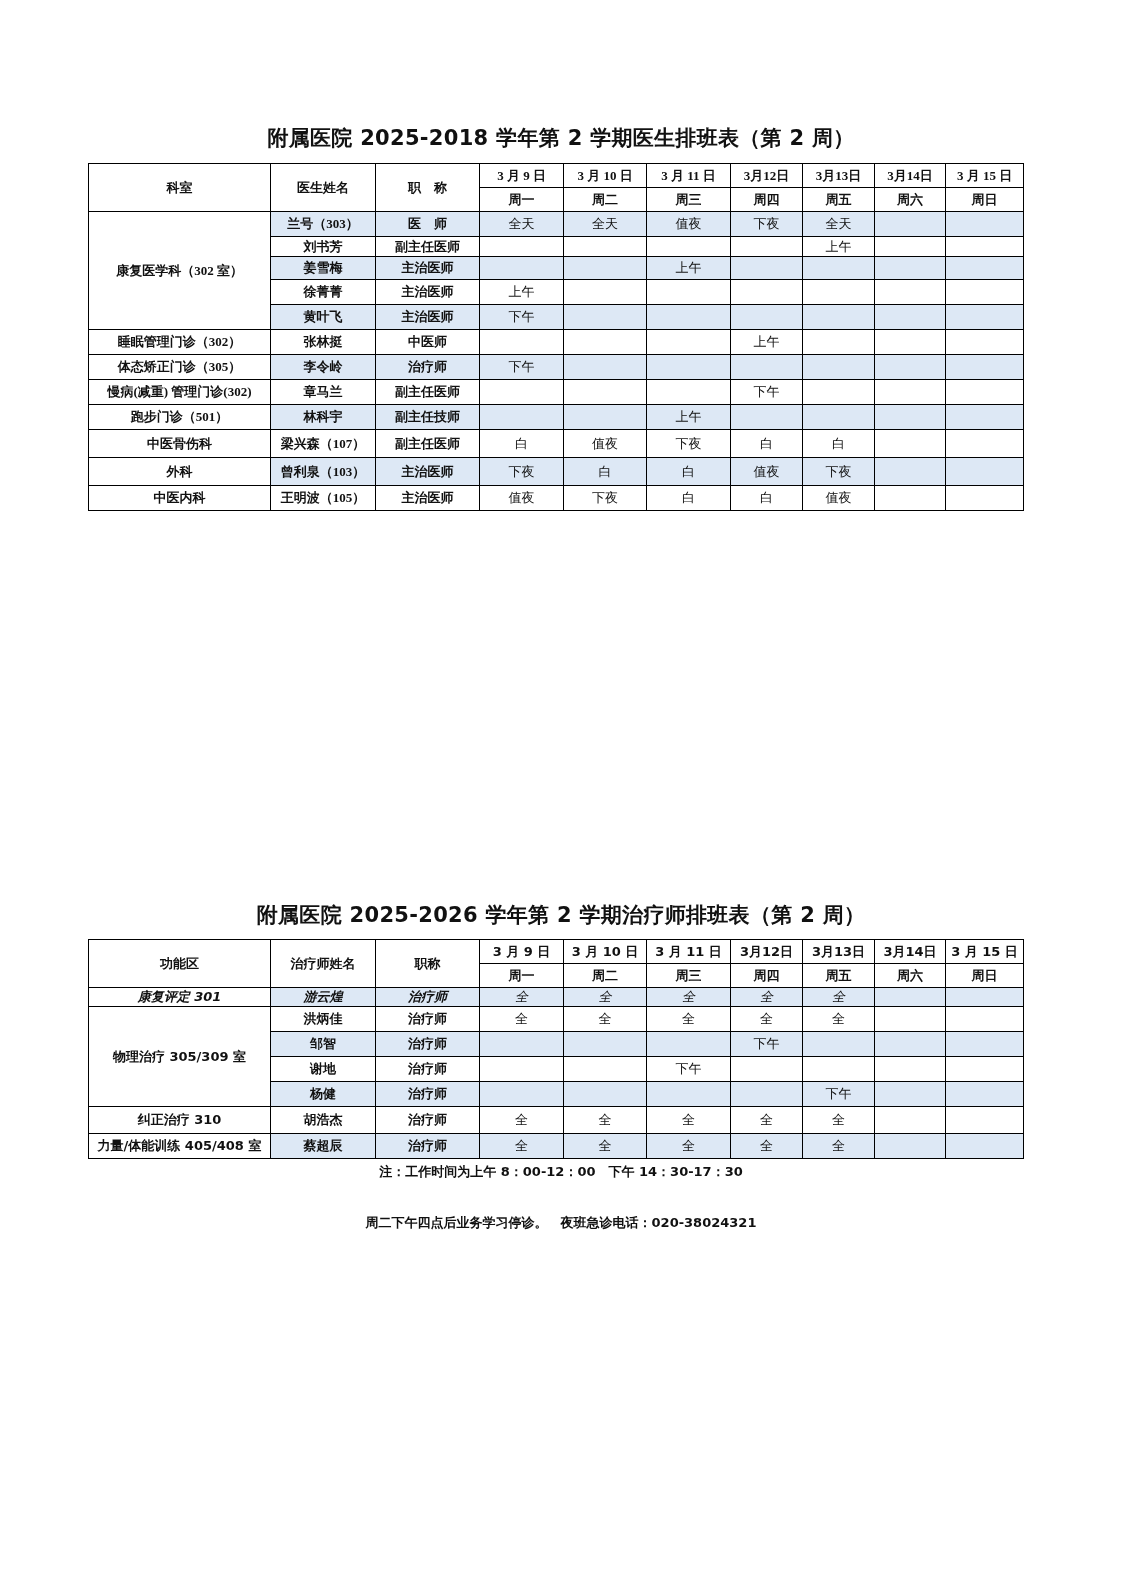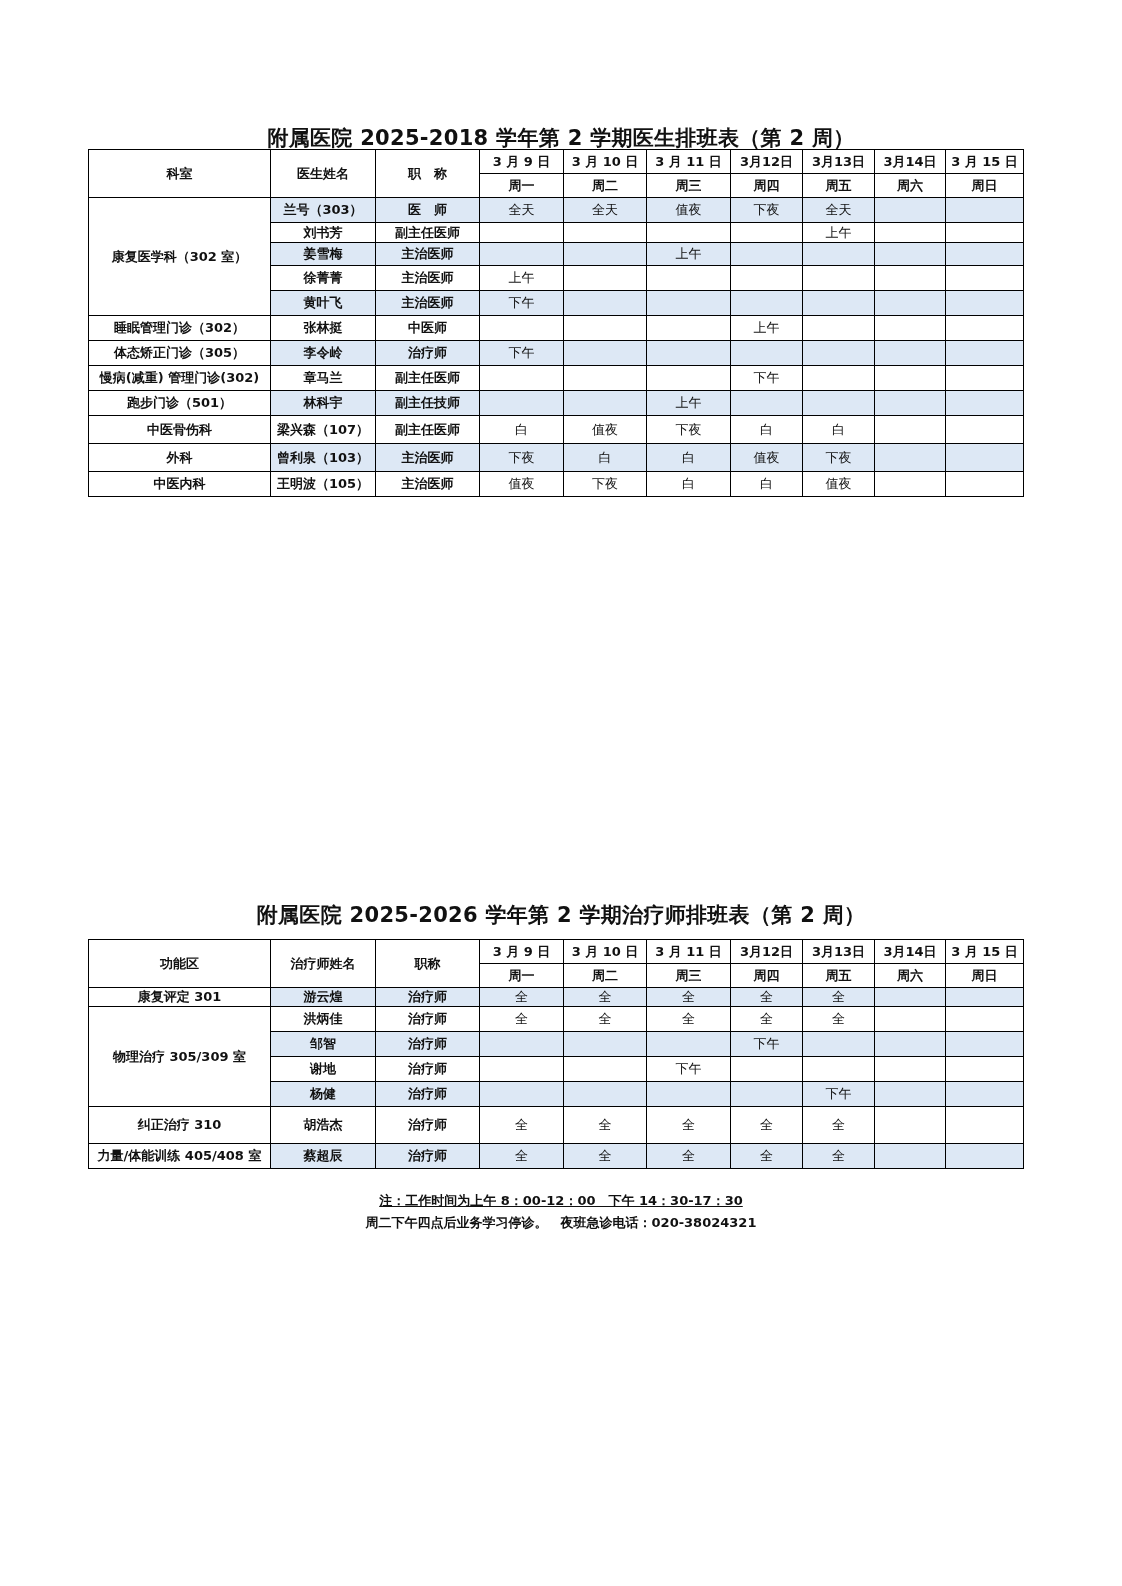"科室" table.sched { font-family: none -> Liberation Serif, serif; top: 149px -> 163px }
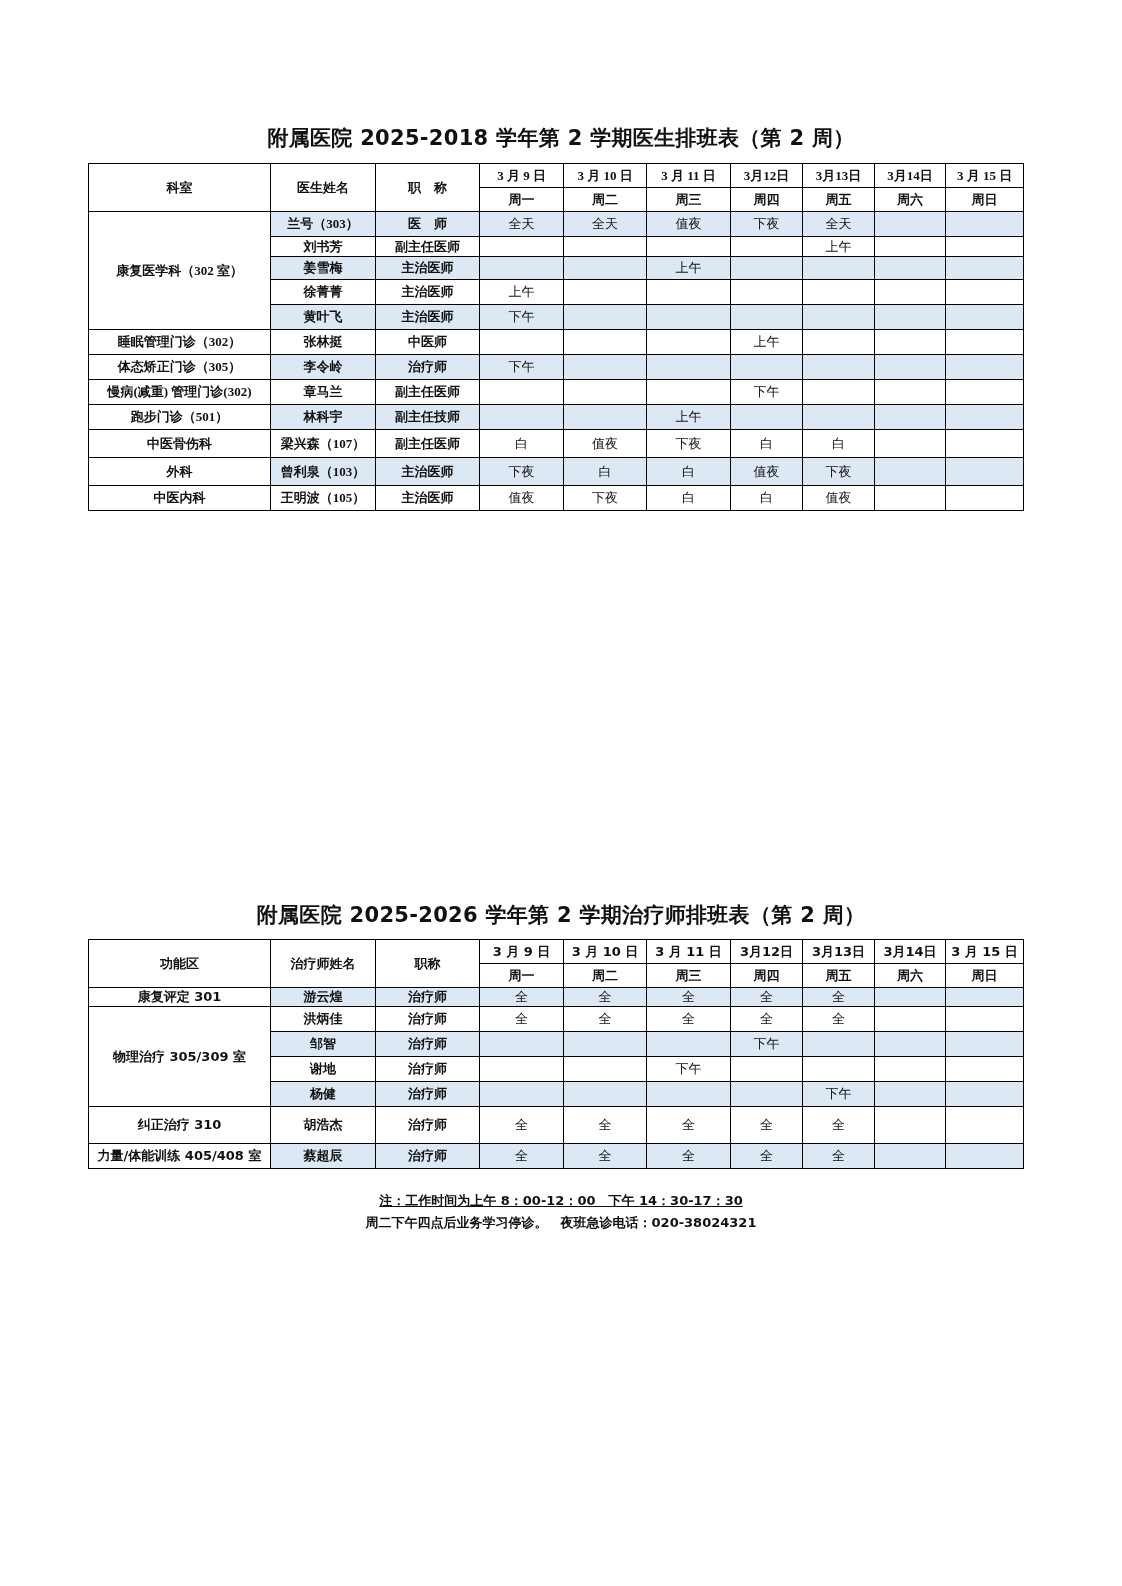"康复评定 301" tr.shade { font-style: none -> italic }
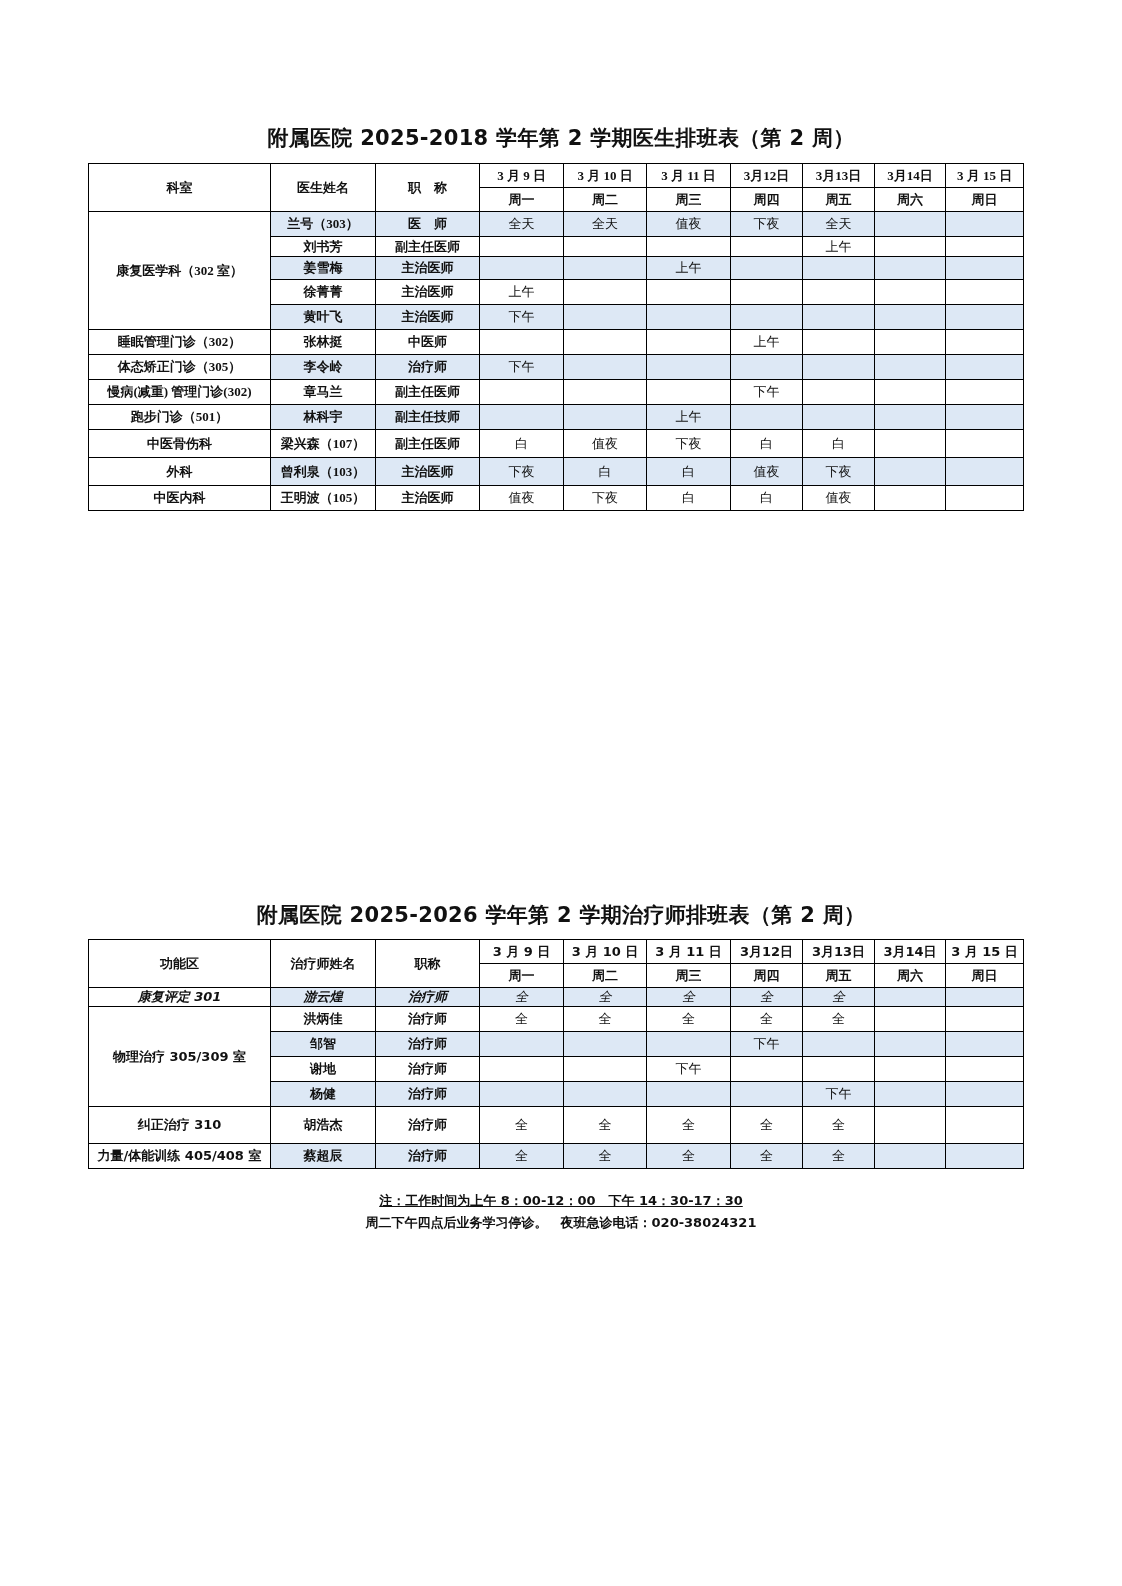"纠正治疗 310" tr { height: 37px -> 27px }
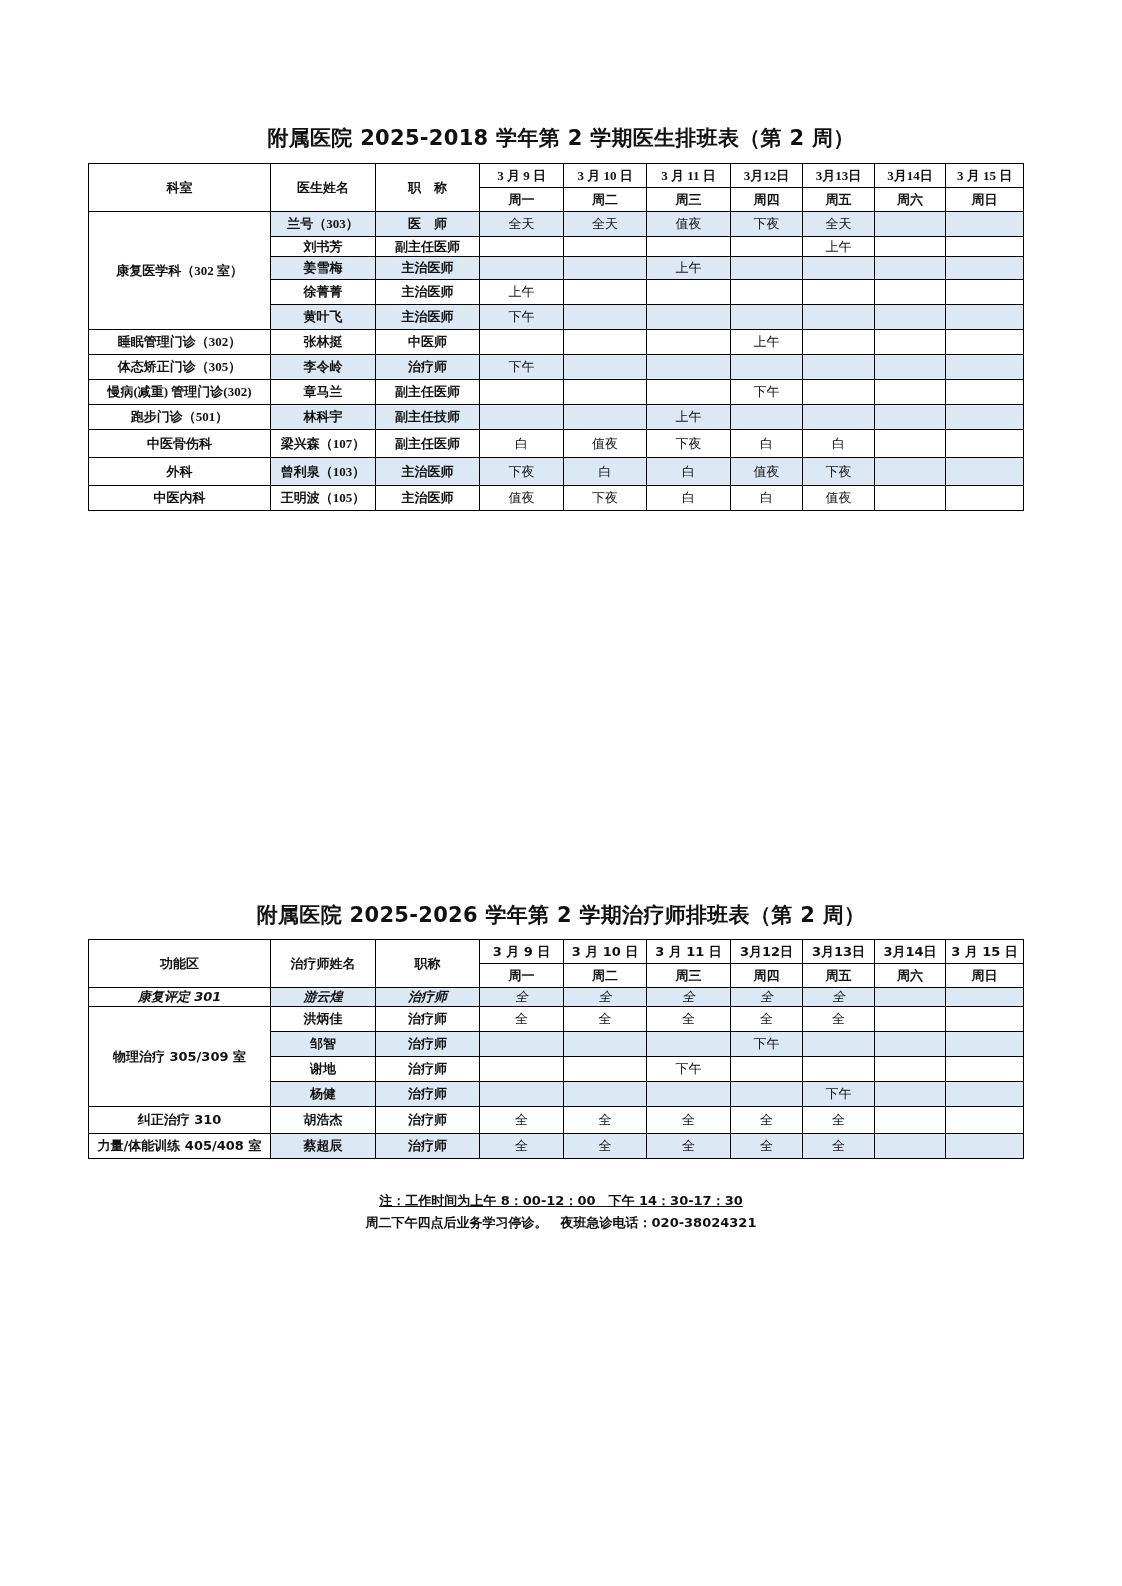"注：工作时间为上午 8：00-12：00 下午 14：30-17：30" div.note { text-decoration: underline -> none; top: 1192px -> 1163px }
